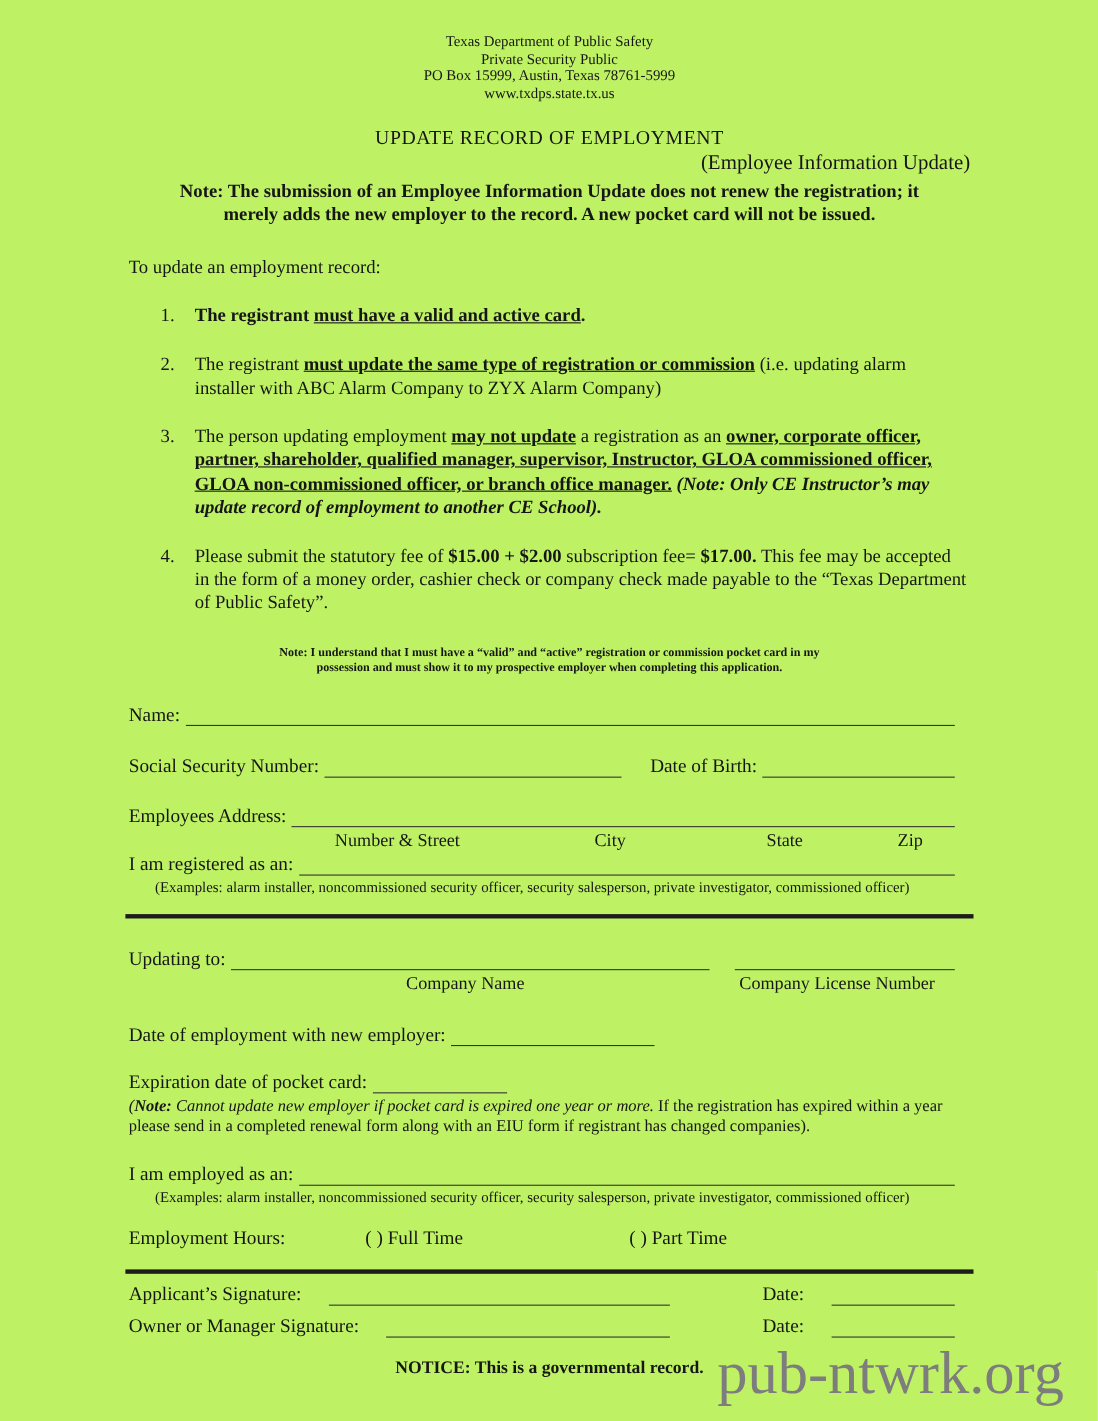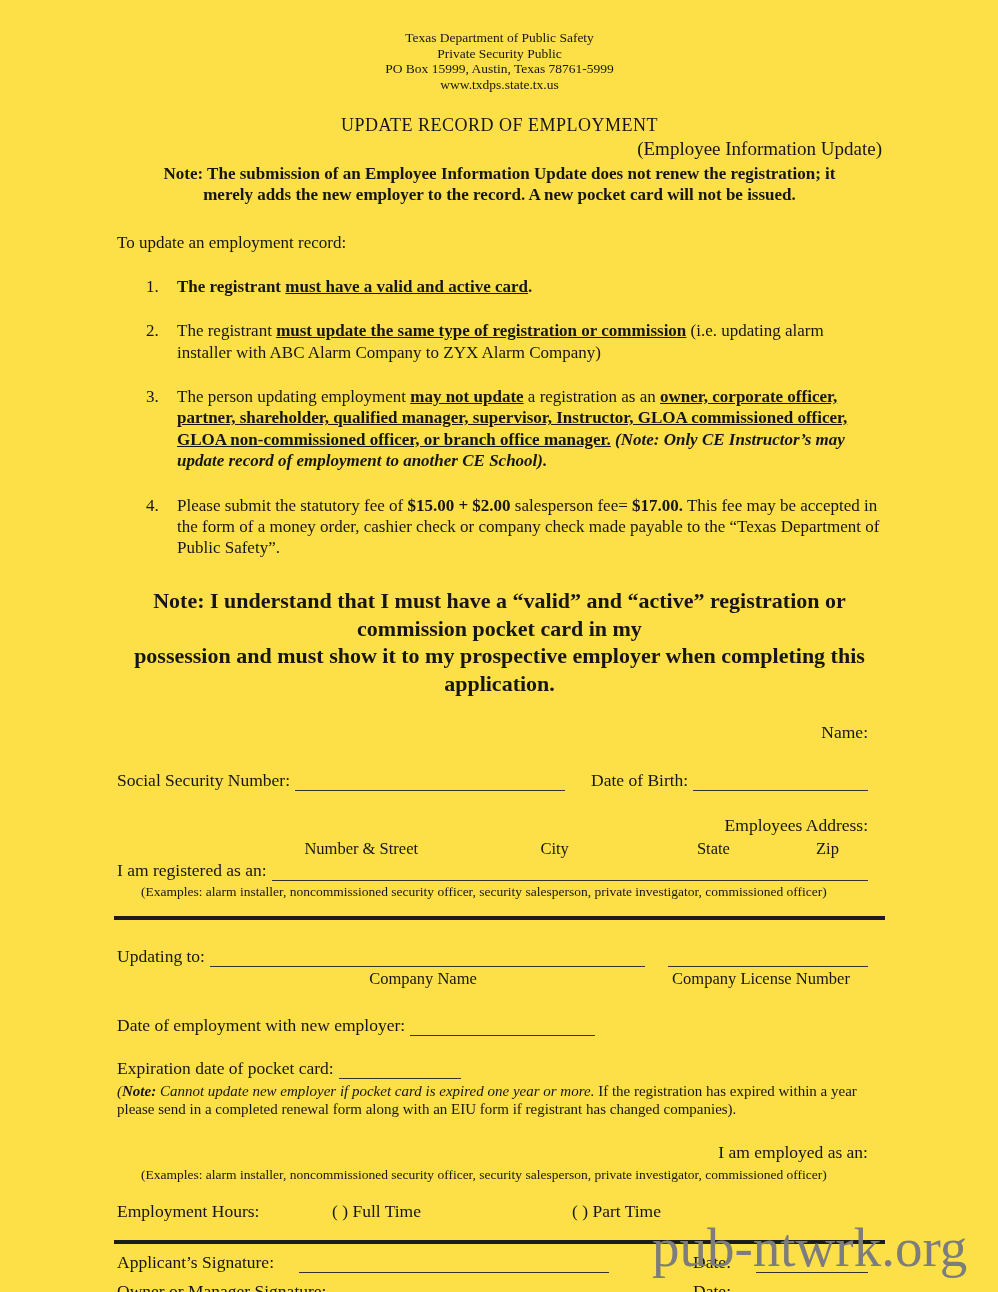"Texas Department of Public Safety" .page { background: #fde047 -> #bef264 }
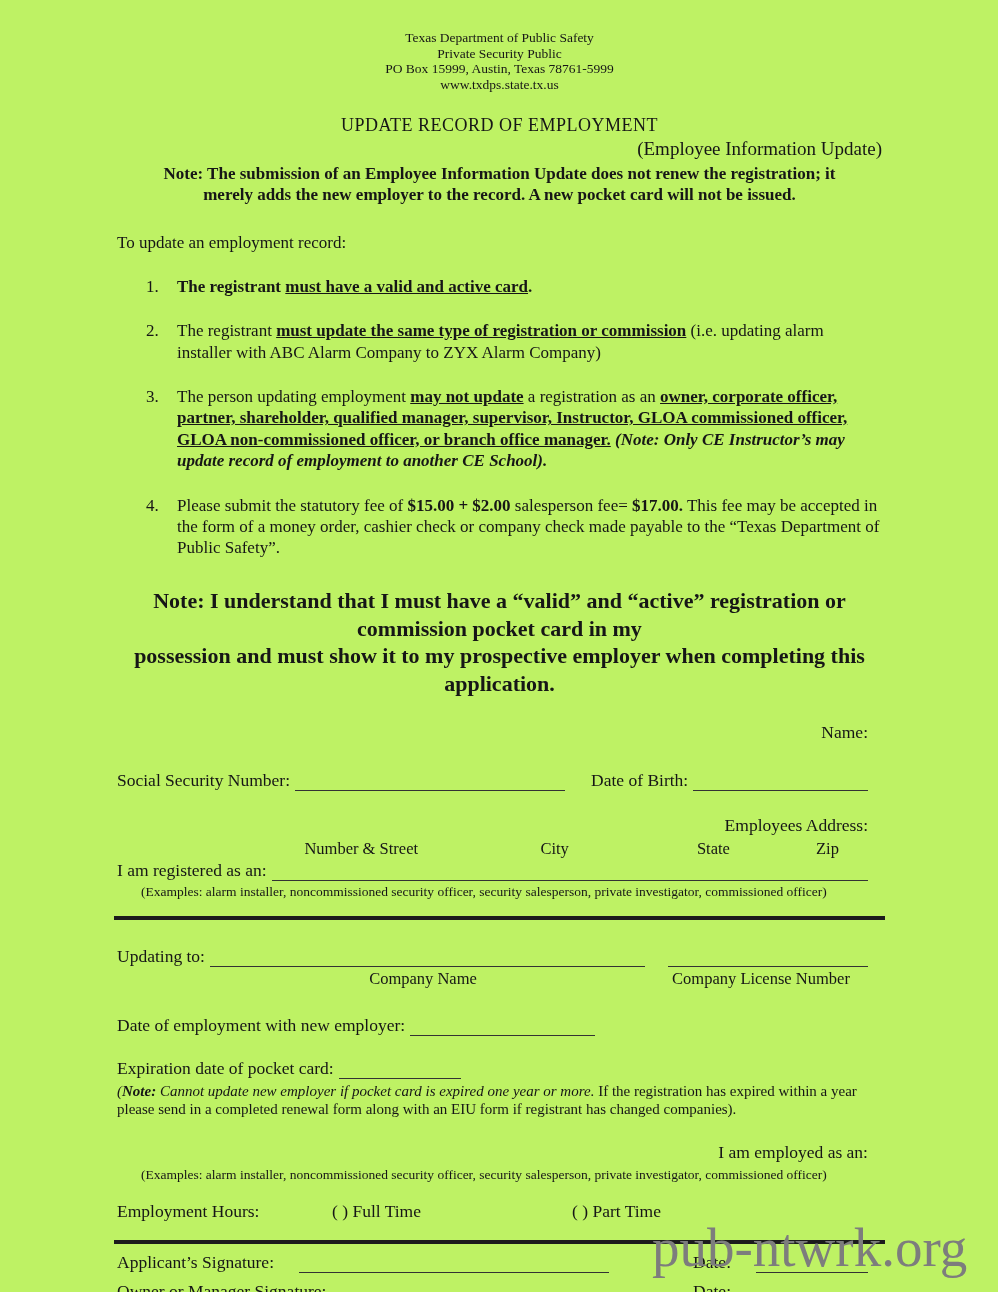"salesperson fee=" span { text: salesperson -> subscription }
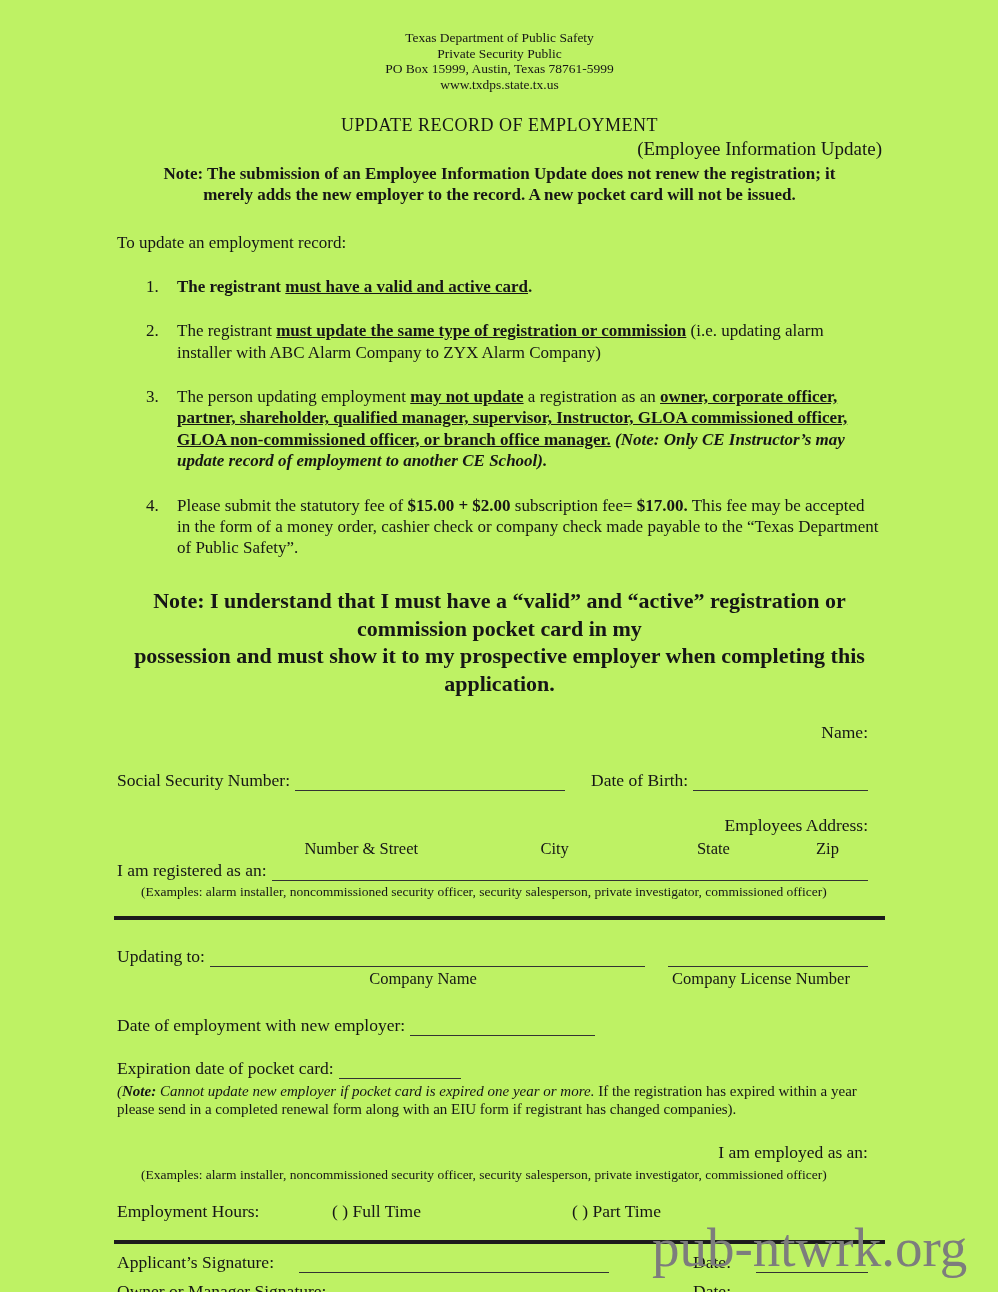"Note: I understand that I" .mid-note { font-size: 22px -> 11px }
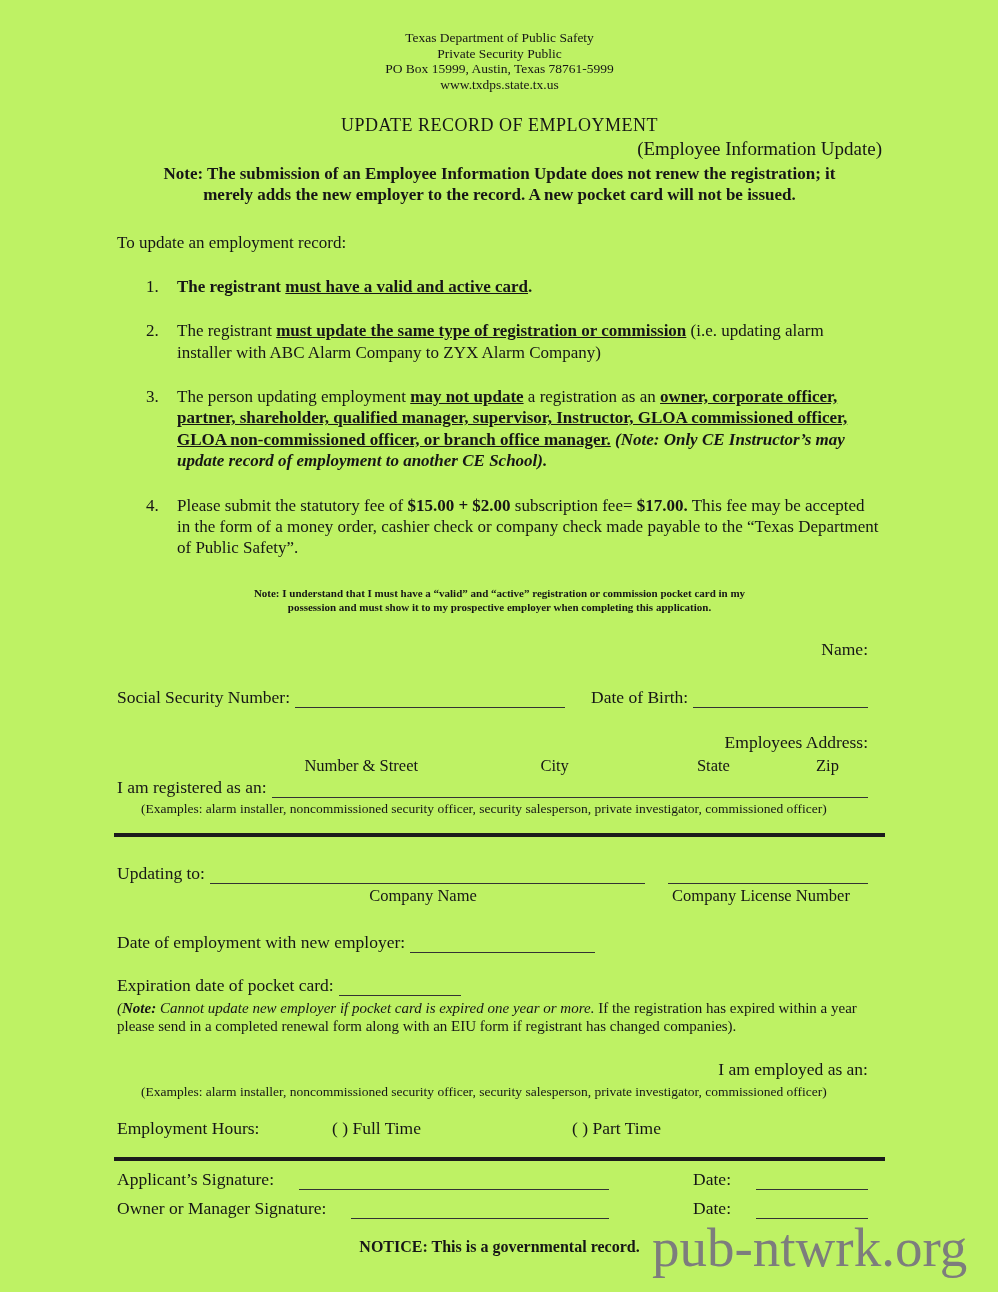"Name:" .mt24 { flex-direction: column -> none }
